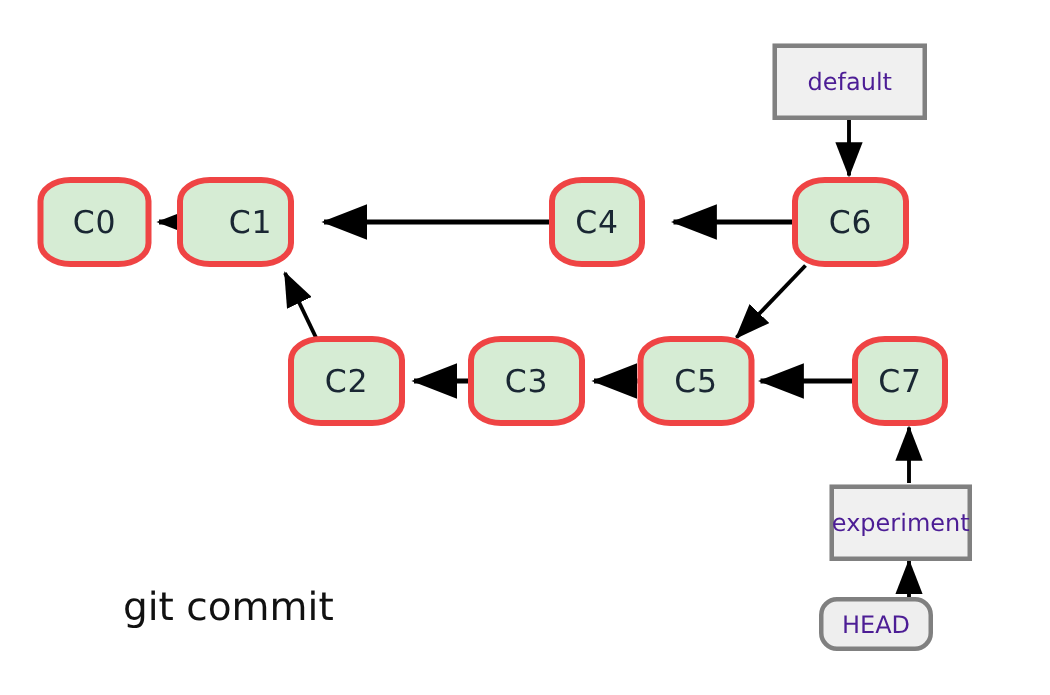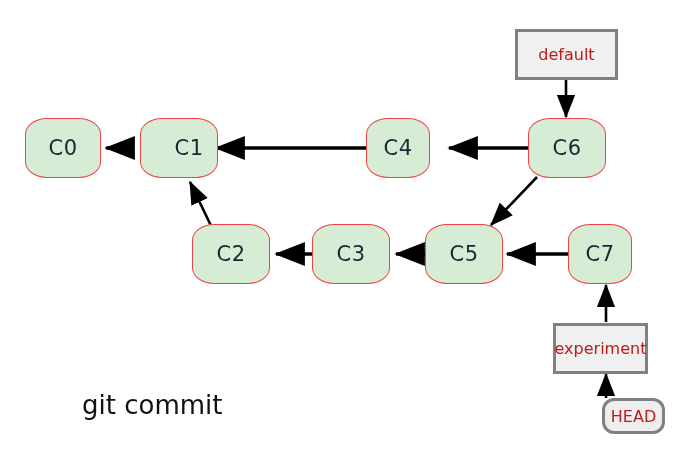"default" .ref-box { color: #b91c1c -> #4c1d95 }
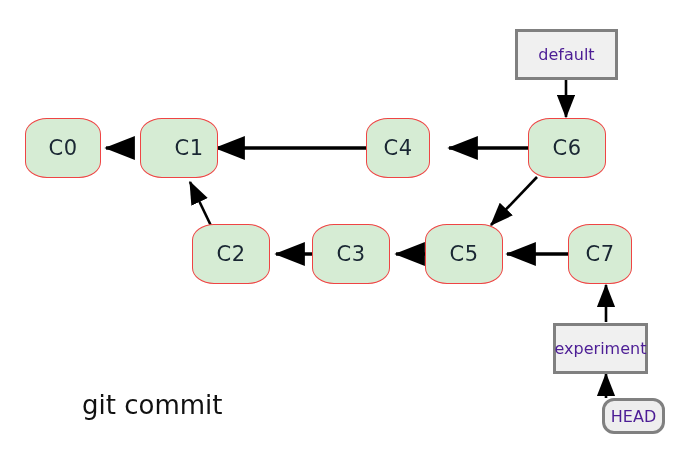"C0" .commit-node { border: 1px solid #ef4444 -> 4px solid #ef4444 }
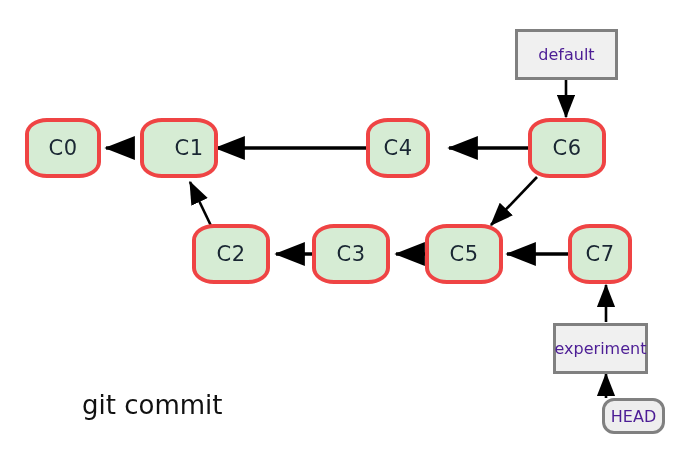"C1" div.commit-node { left: 140px -> 118px }
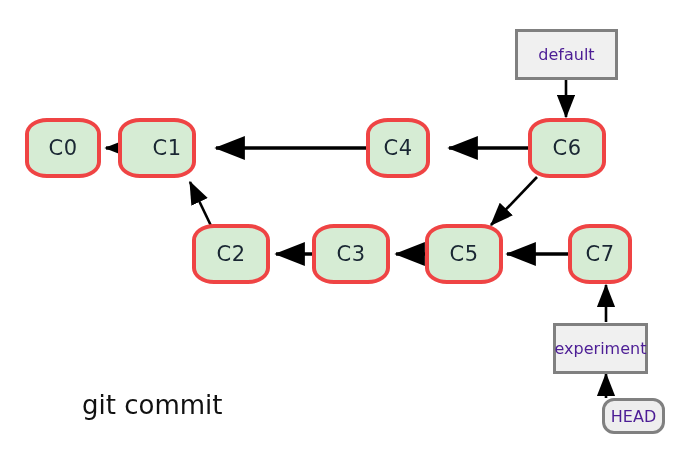"HEAD" div.ref-box { left: 602px -> 546px; width: 63px -> 76px }
